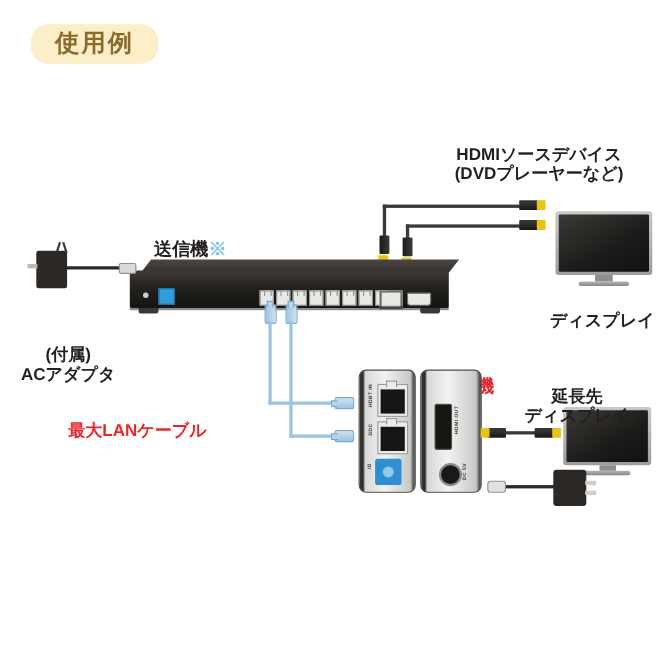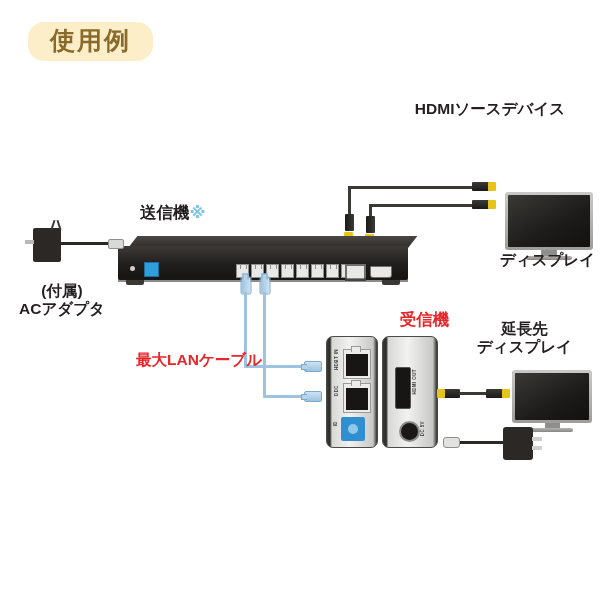"使用例" .badge { font-size: 25px -> 22px }
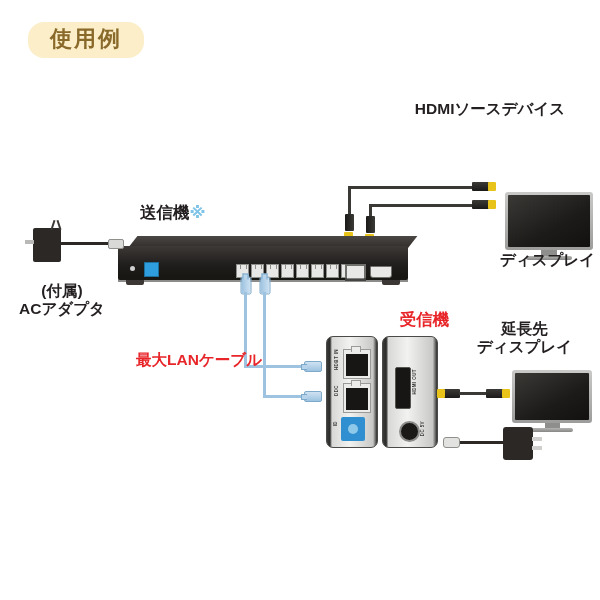"HDMIソースデバイス" .lbl { margin-top: none -> 32px }
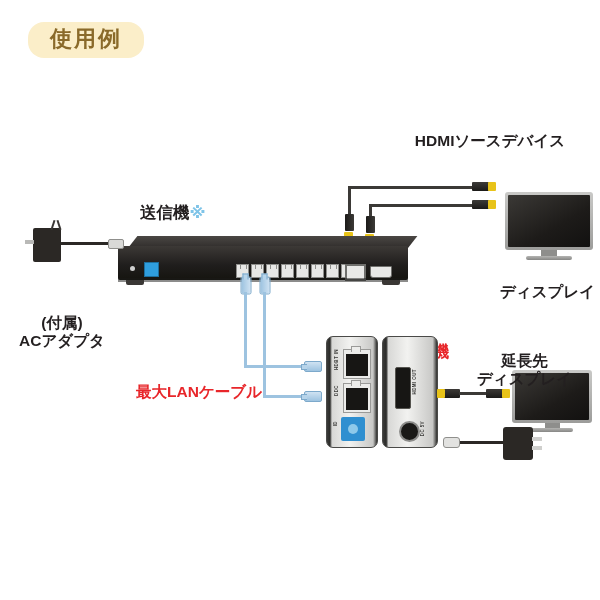"(DVDプレーヤーなど)" div { html: none -> <div>(DVDプレーヤーなど)</div> }
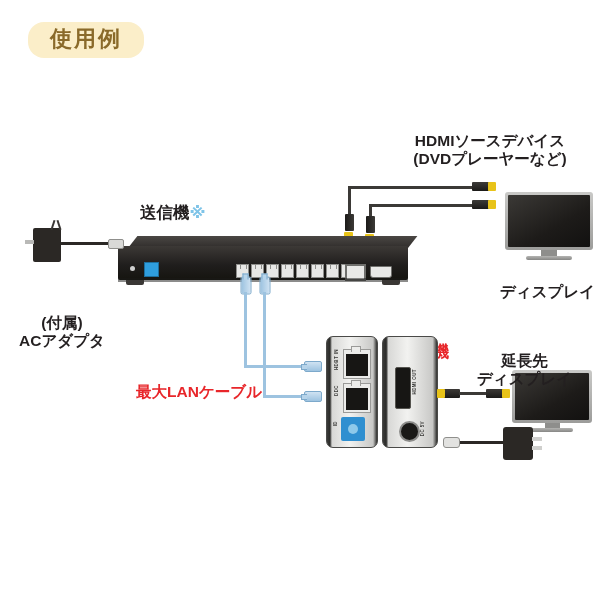"送信機※" div.abs { font-family: none -> Liberation Mono, monospace; top: 203px -> 218px }
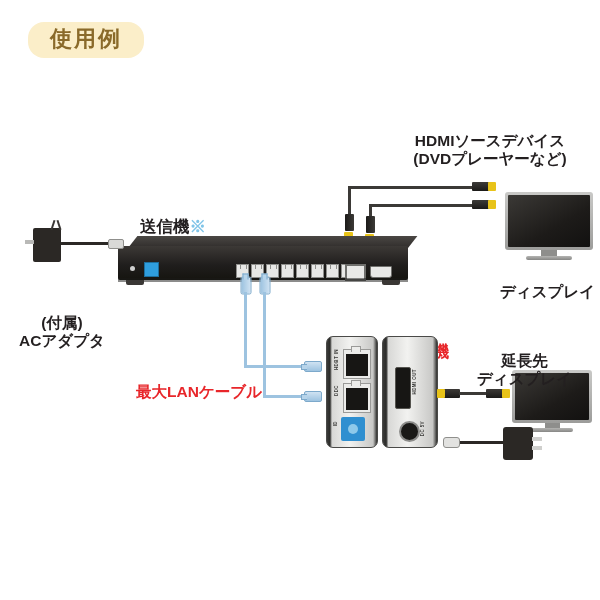"最大LANケーブル" div.abs { text-align: right -> left }
